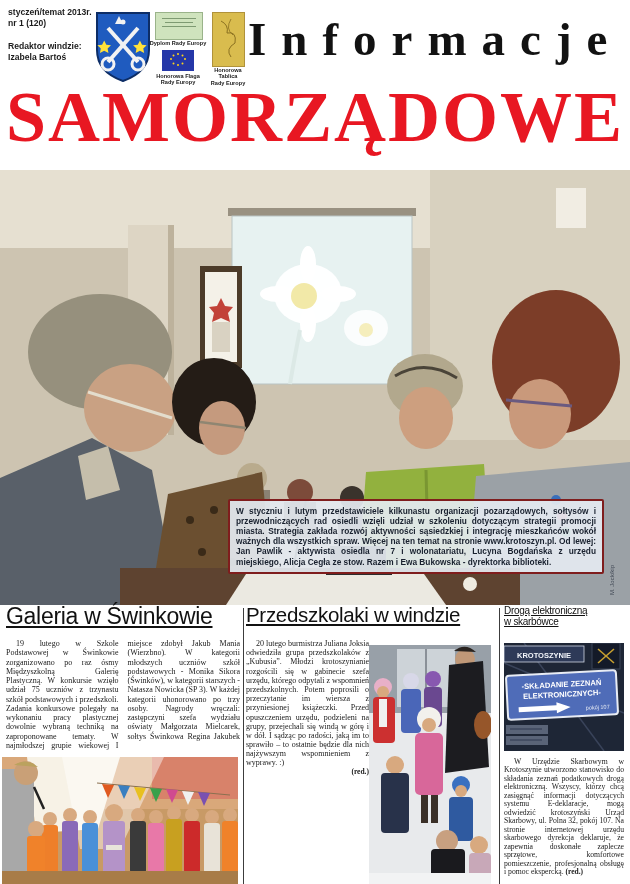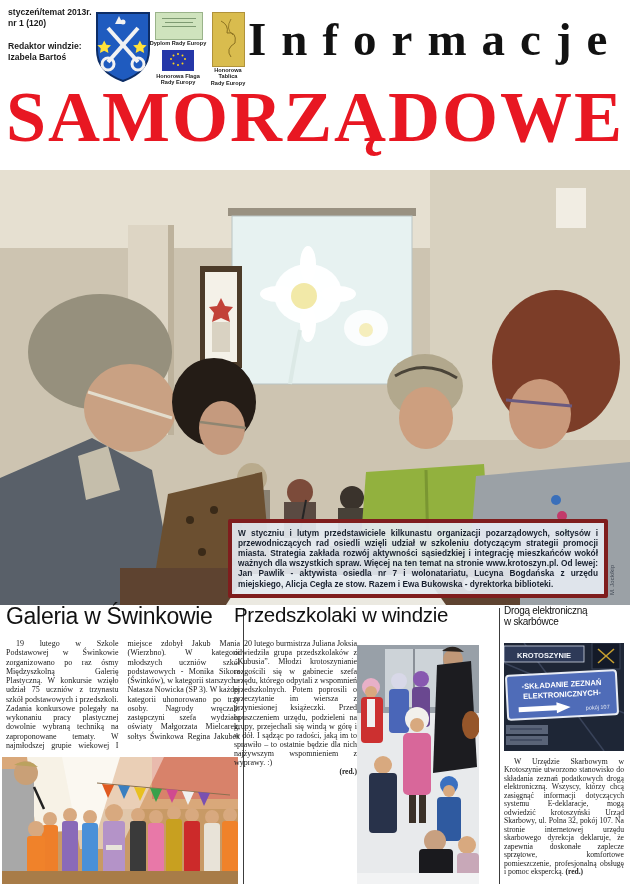"W styczniu i lutym przedstawiciele" .lead-caption { border: 4px solid #7f1d1d -> 2px solid #7f1d1d; margin-top: 20px -> none }
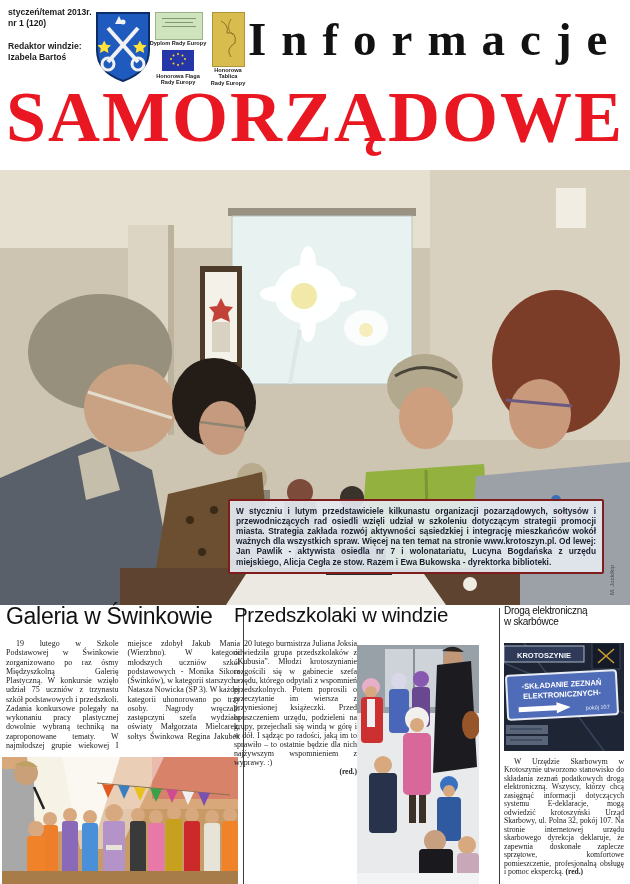"Galeria w Świnkowie" .headline { text-decoration: none -> underline }
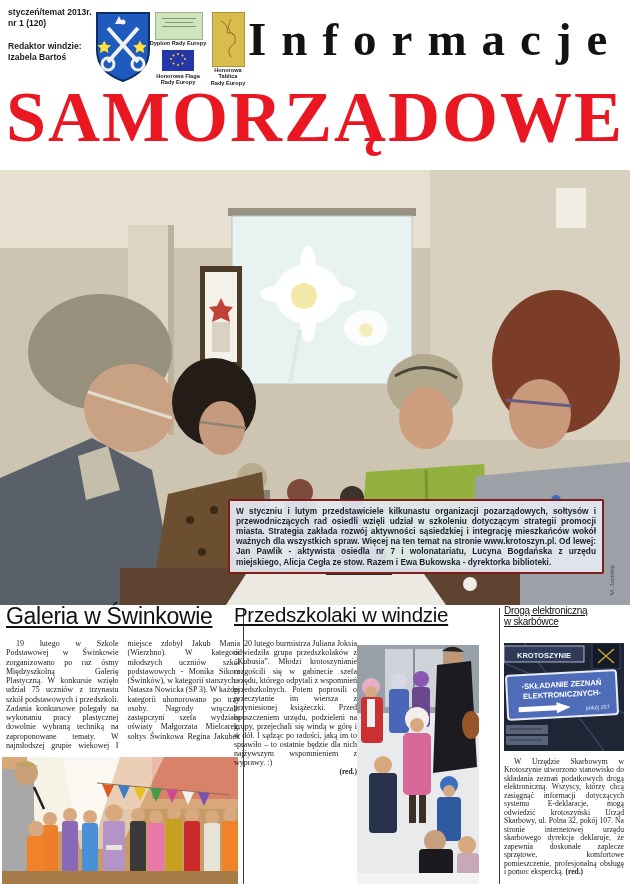"Przedszkolaki w windzie" .art2 { left: 234px -> 246px }
